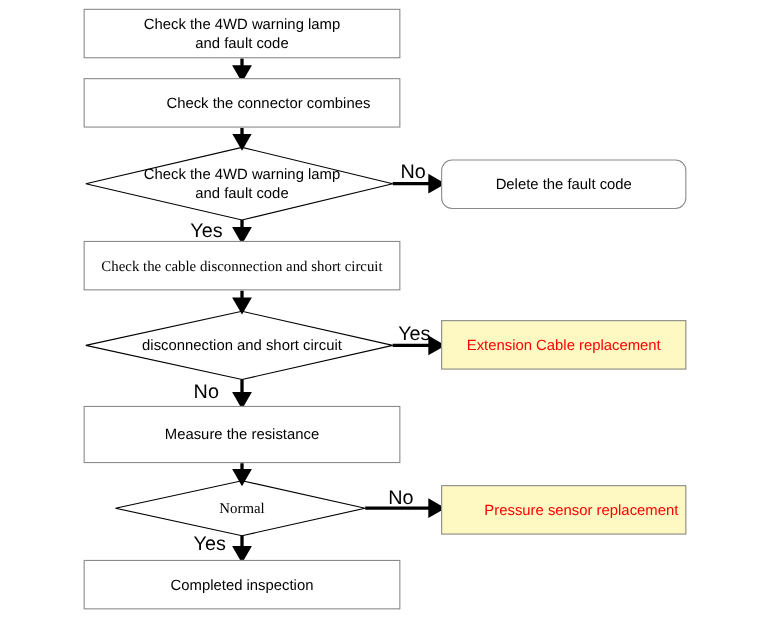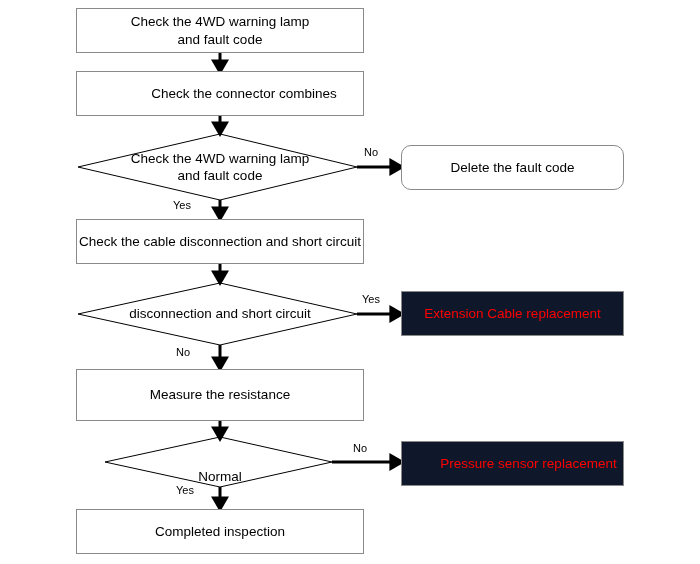"No" .edge-label { font-size: 11px -> 18px }
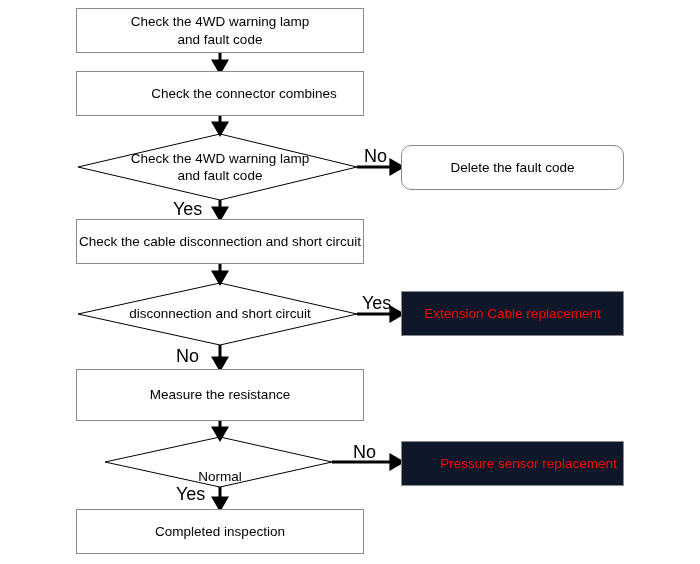"Check the cable disconnection and" div.node { font-family: none -> Liberation Serif, serif }
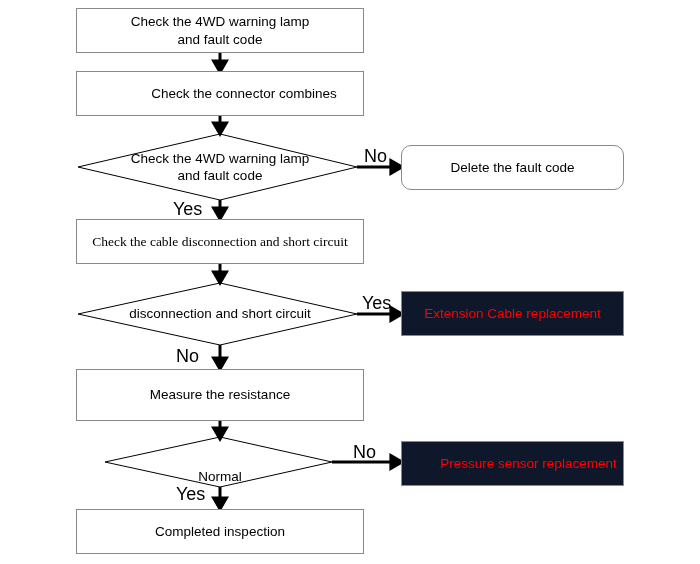"Extension Cable replacement" .terminal-yellow { background: #0f172a -> #fef9c3 }
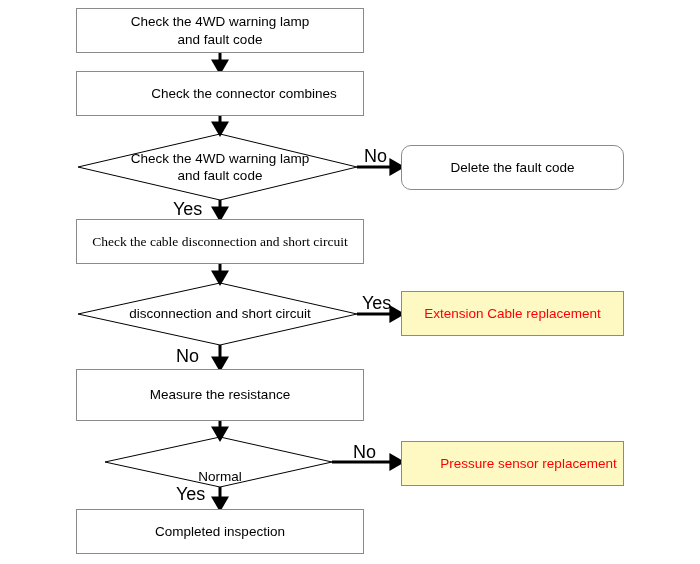"Normal" div.decision-label { font-family: none -> Liberation Serif, serif; top: 468px -> 453px }
